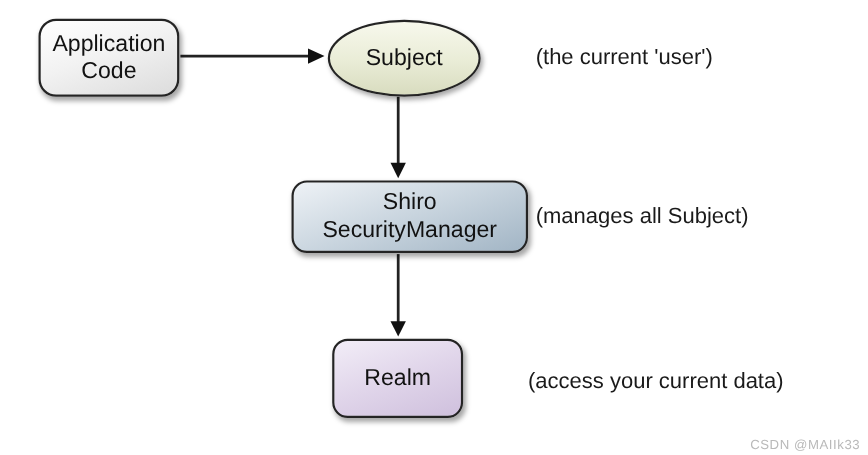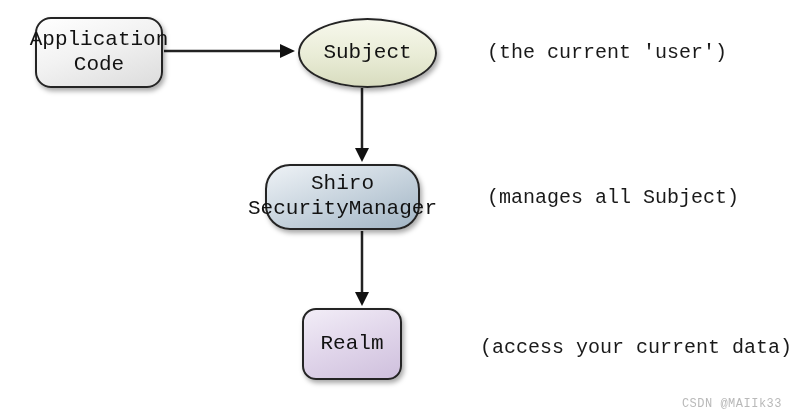"Application" .stage { font-family: Liberation Mono, monospace -> Liberation Sans, sans-serif }
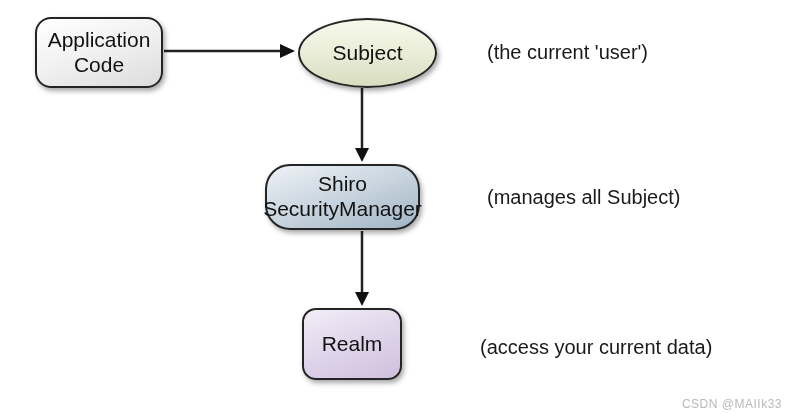"Shiro" .node-security-manager { border-radius: 25px -> 14px; width: 155px -> 215px }
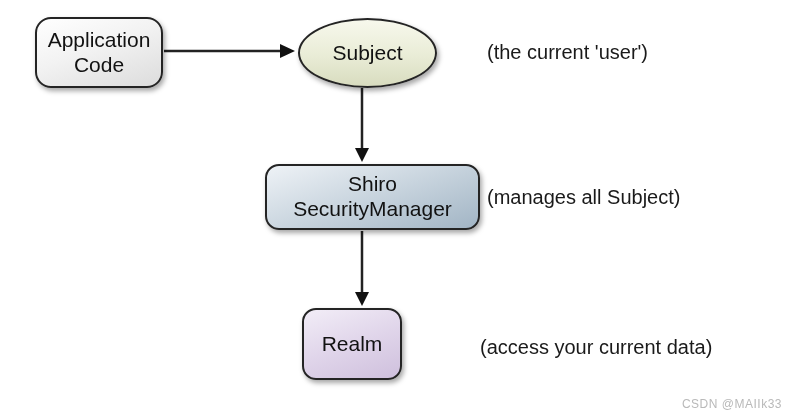"Realm" .node-realm { width: 100px -> 119px }
